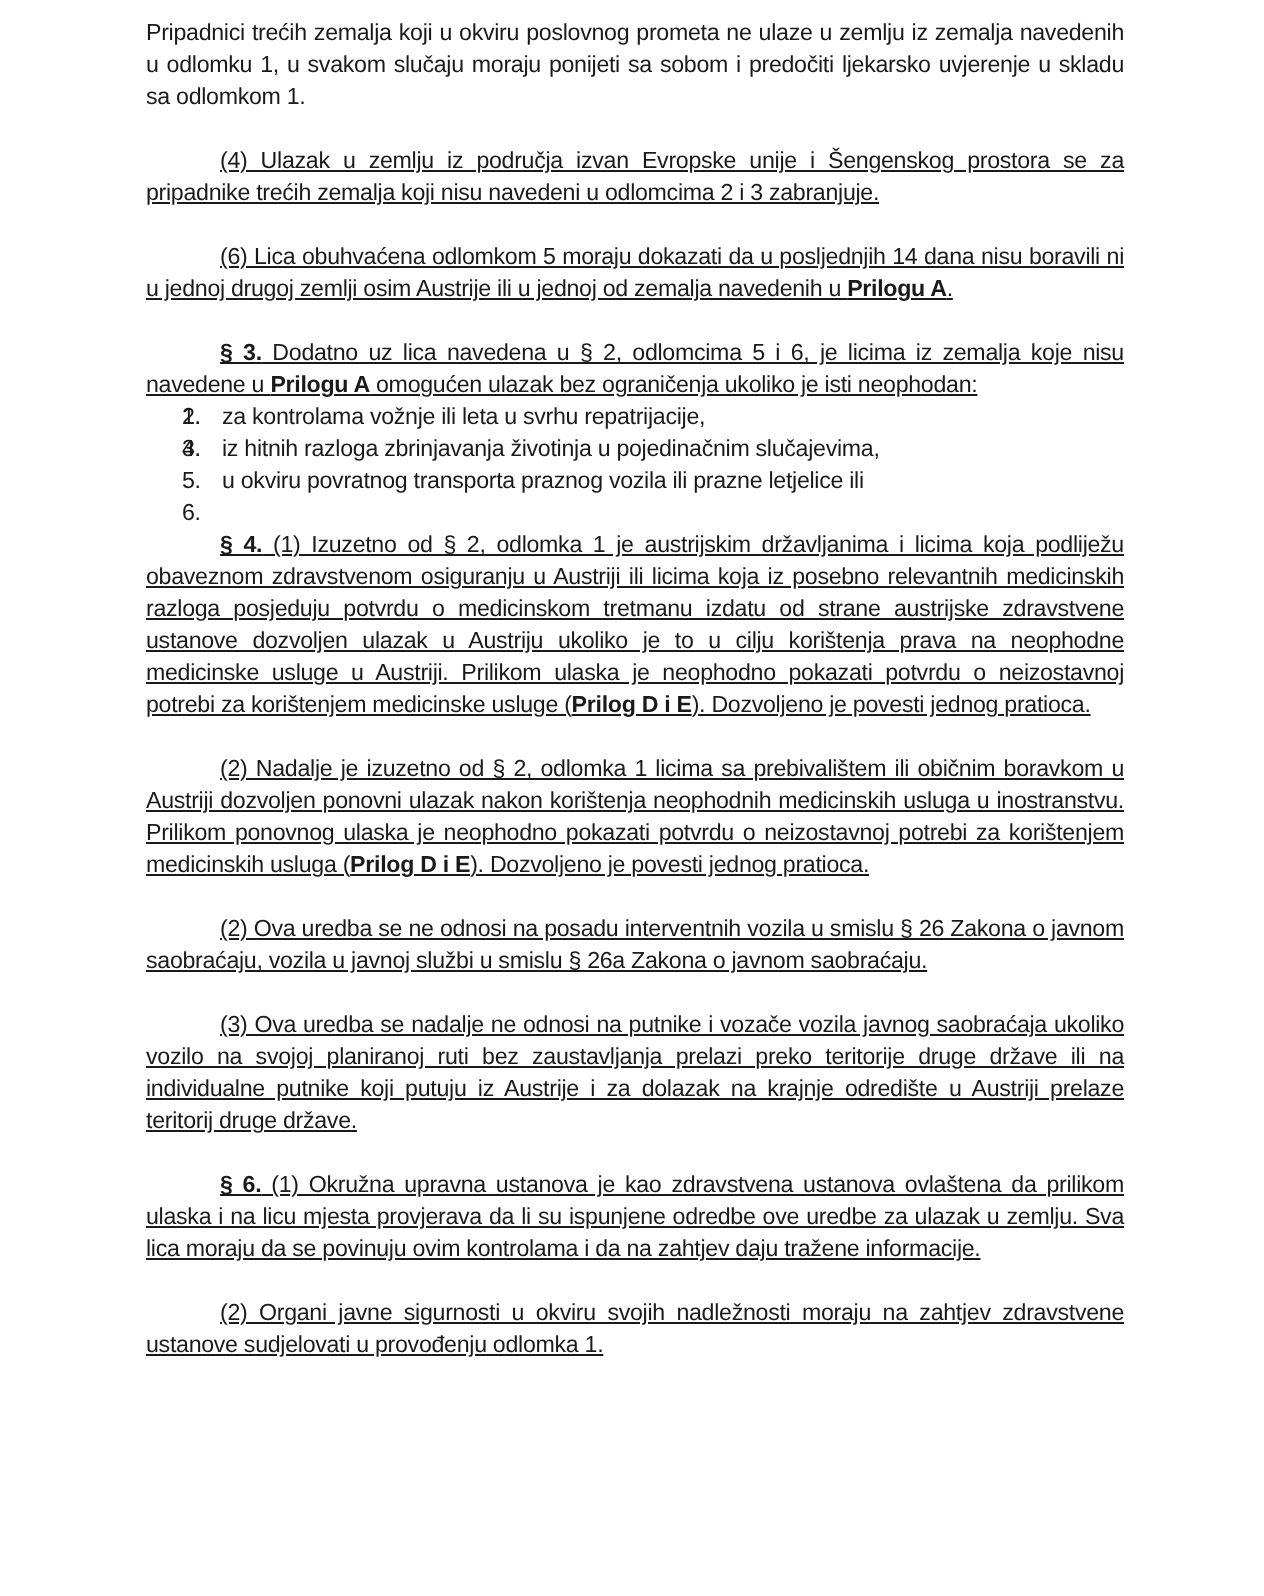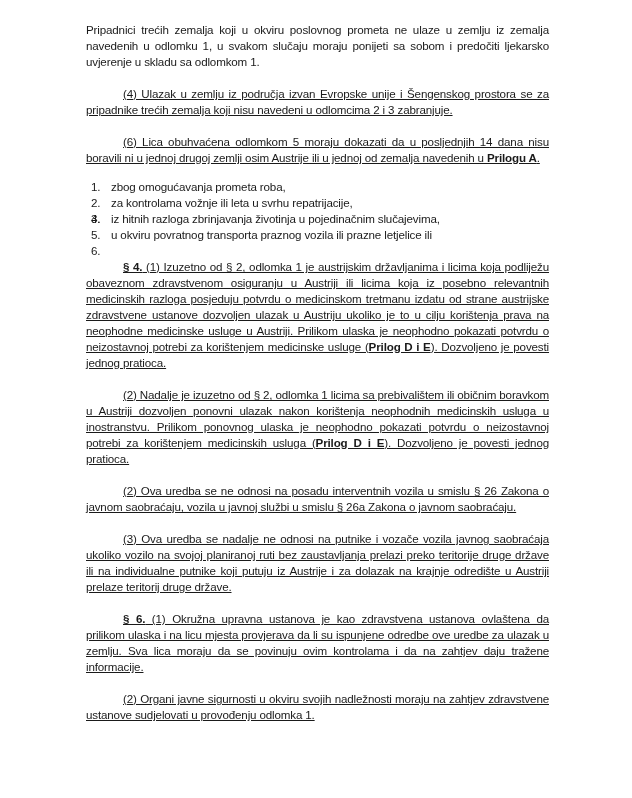"Pripadnici trećih zemalja koji u" p { margin: 13px -> 0 }
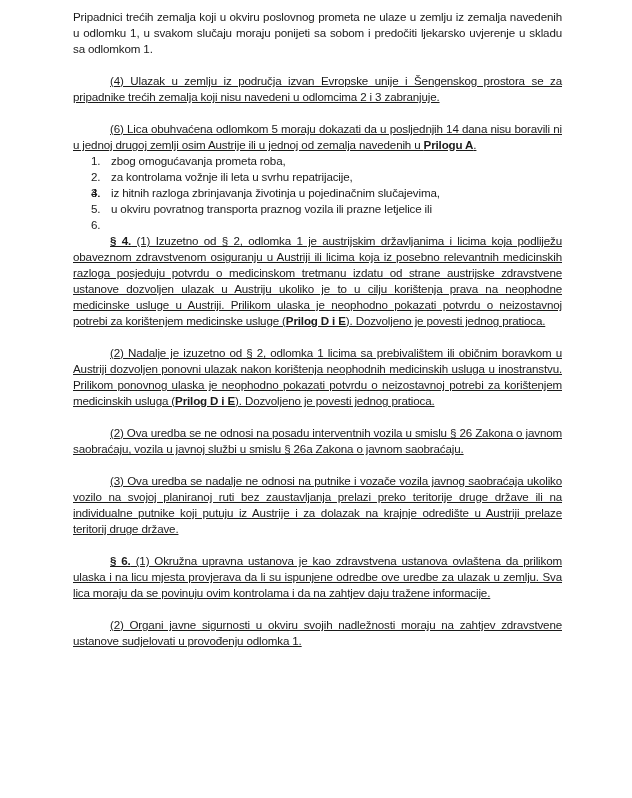"§ 3. Dodatno uz lica" p.ind { html: none -> <p><b>§ 3.</b><span> Dodatno uz lica navedena u § 2, odlomcima 5 i 6, je licima iz zemalja koje nisu navedene u </span><b>Prilogu A</b><span> omogućen ulazak bez ograničenja ukoliko je isti neophodan:</span></p> }
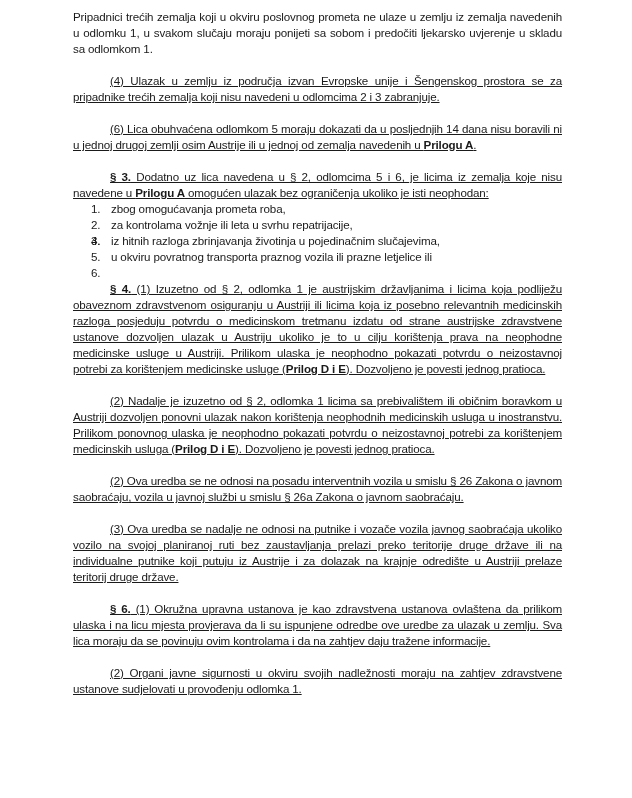"zbog omogućavanja prometa roba," span { html: <span>zbog omogućavanja prometa roba,</span> -> none }
